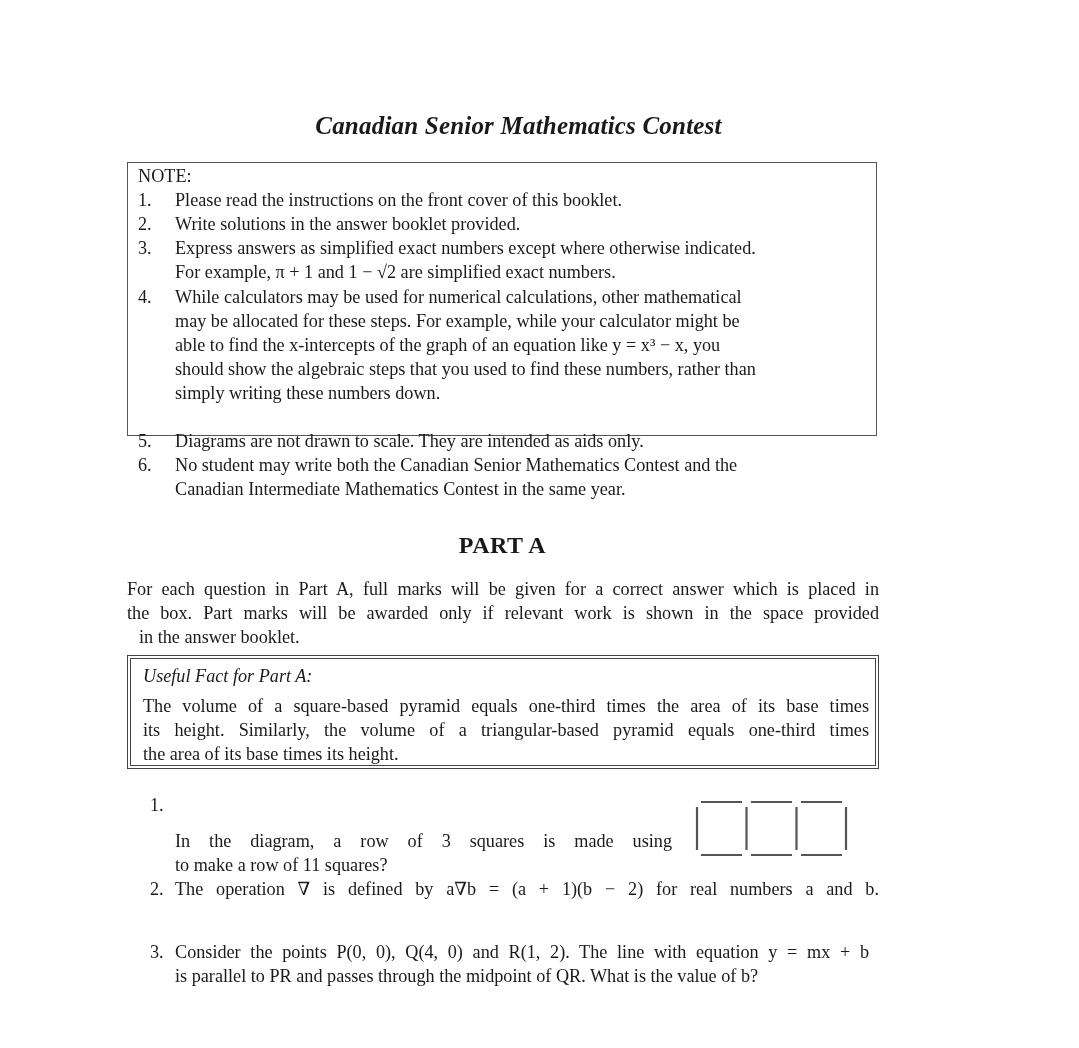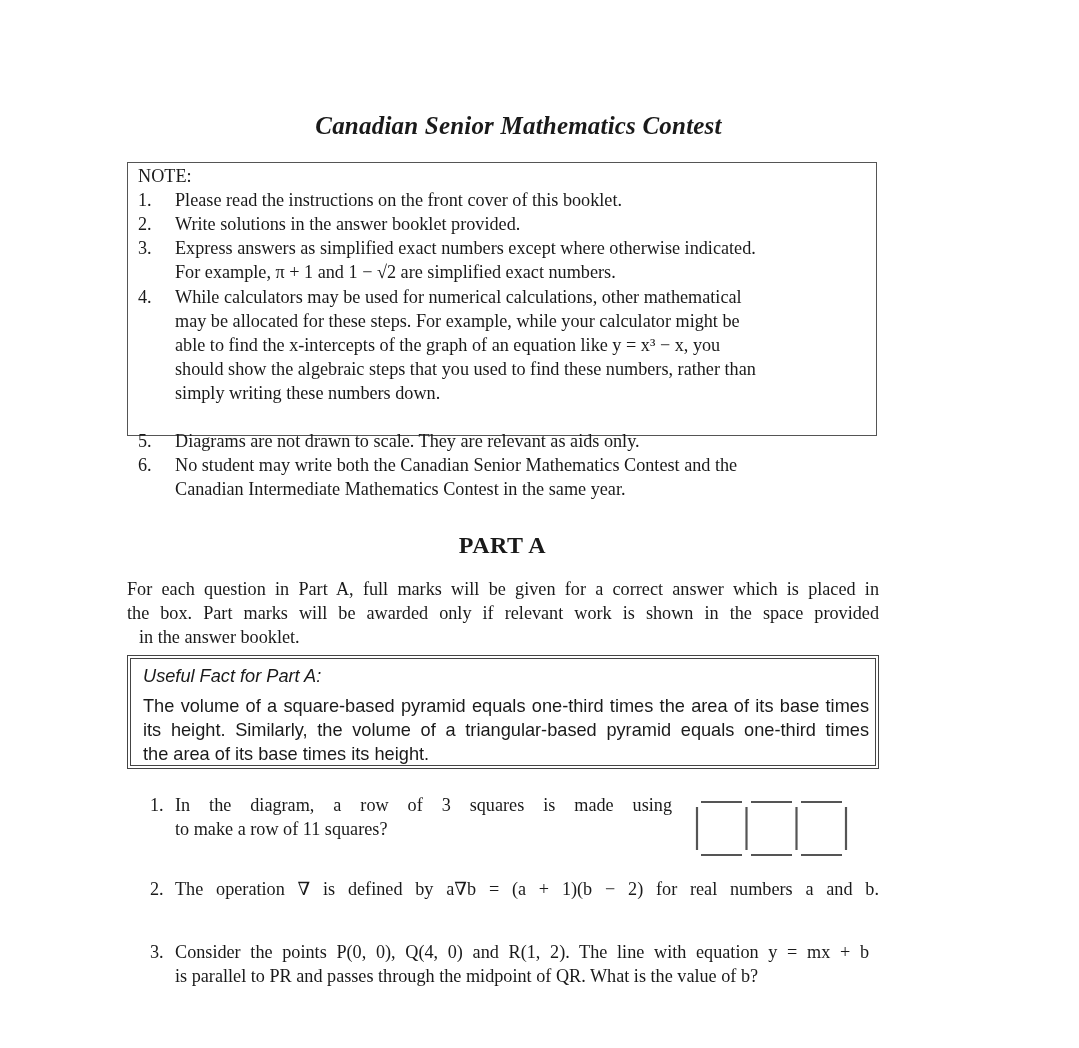"Diagrams are not drawn to" div { text: relevant -> intended }
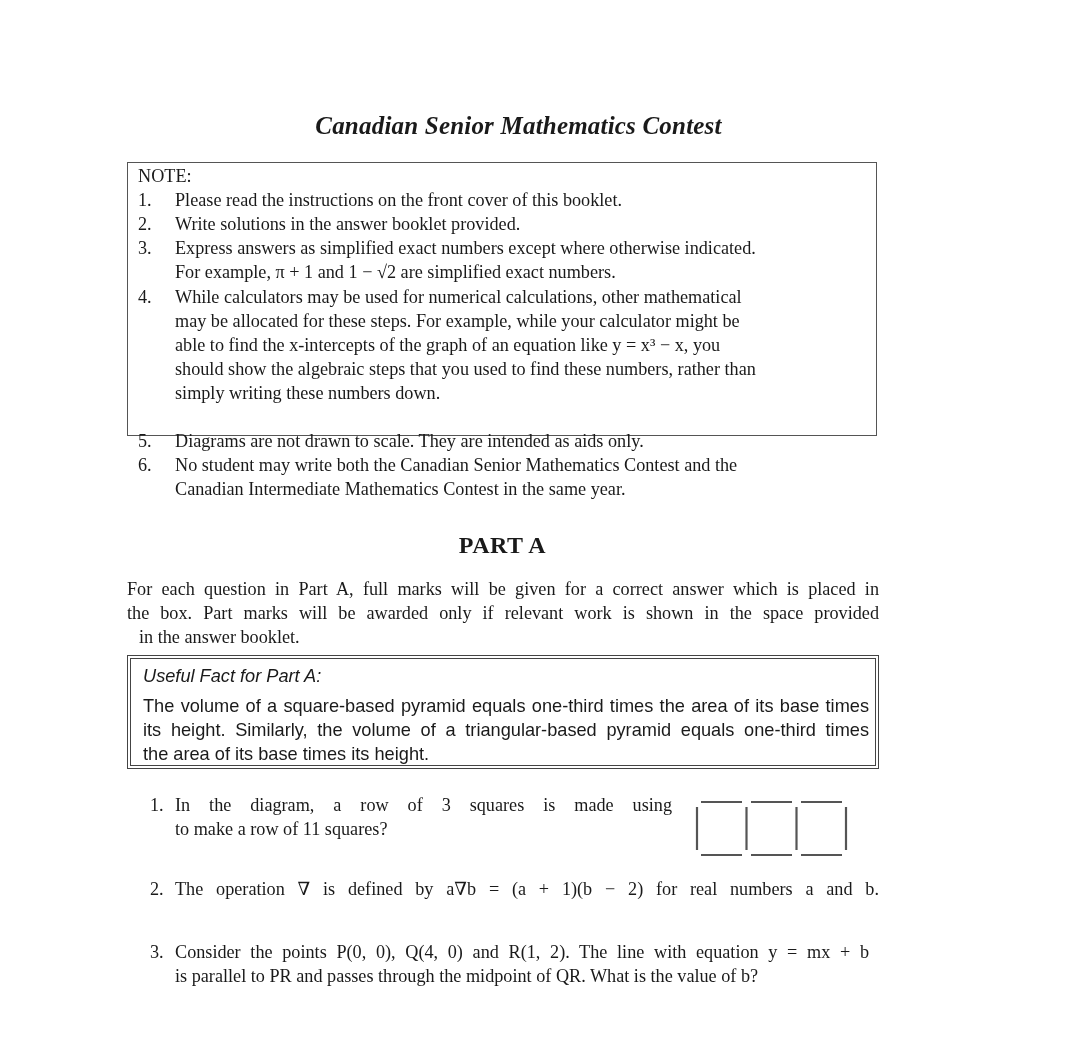"Useful Fact for Part A:" .fact-inner { font-family: Liberation Sans, sans-serif -> Liberation Serif, serif }
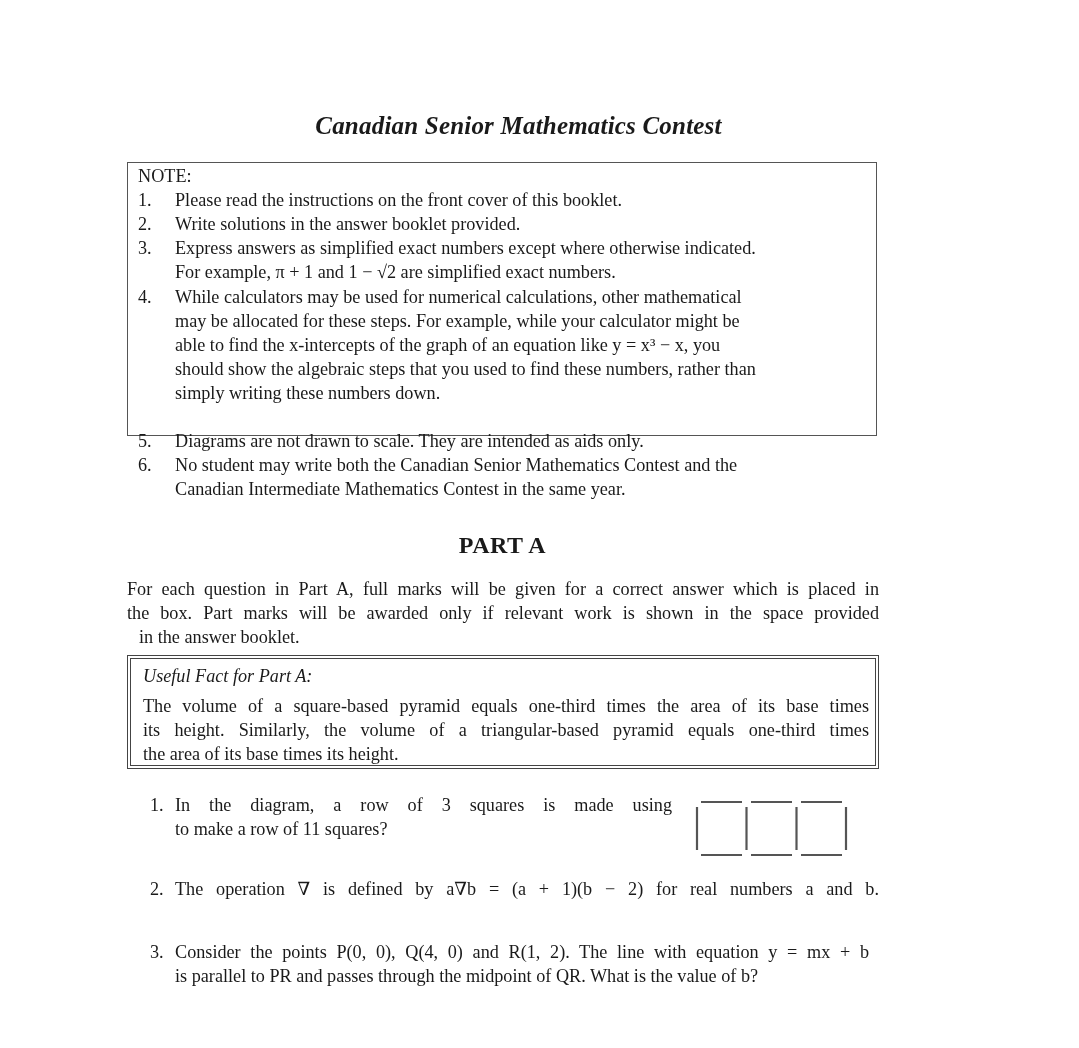"In the diagram, a row" .q1 .q-lines { margin-top: none -> 36px }
